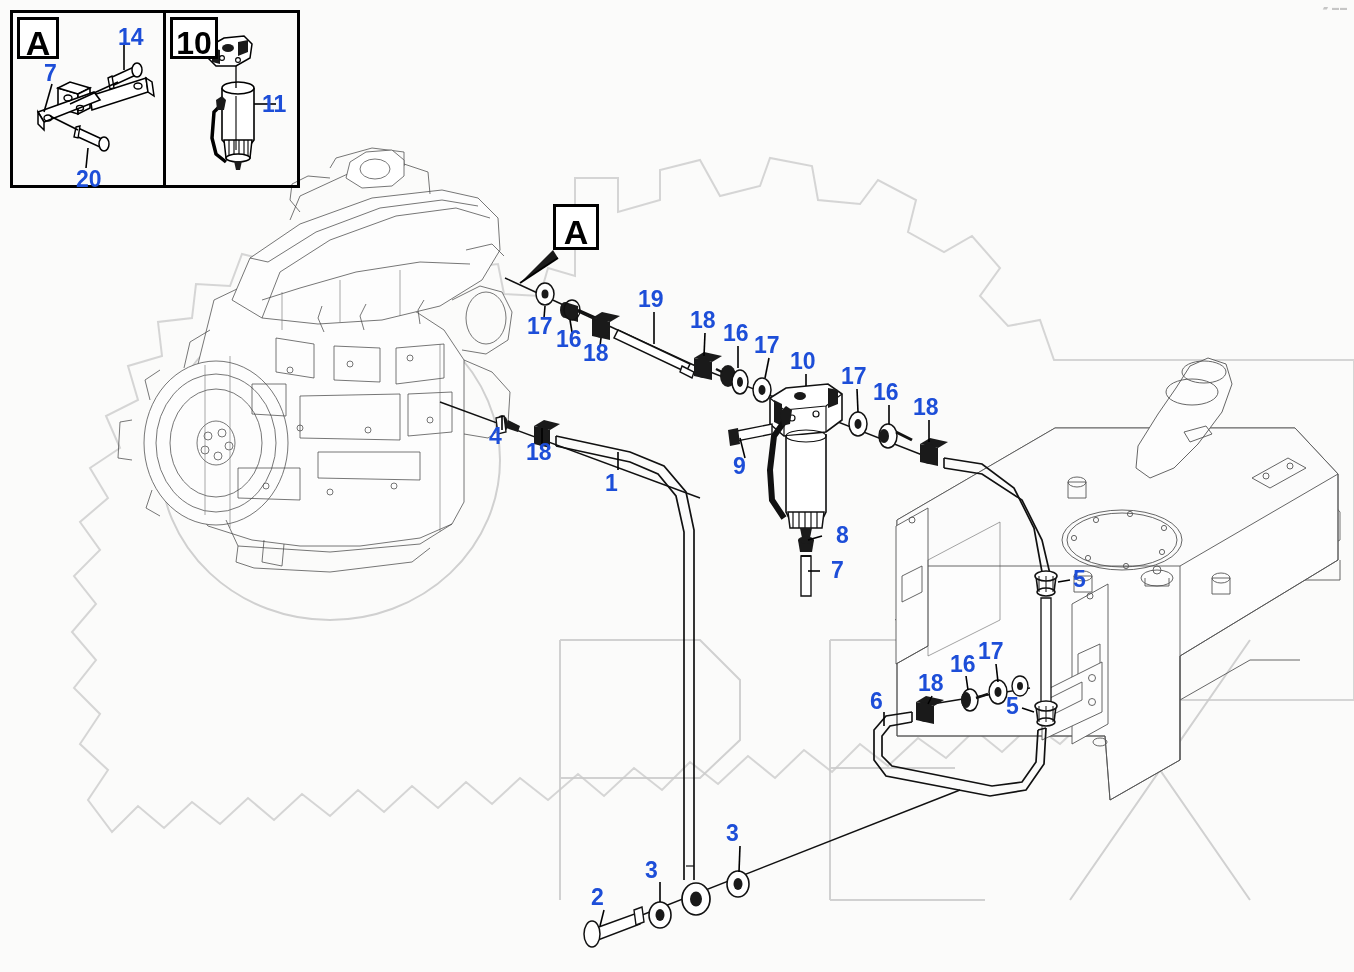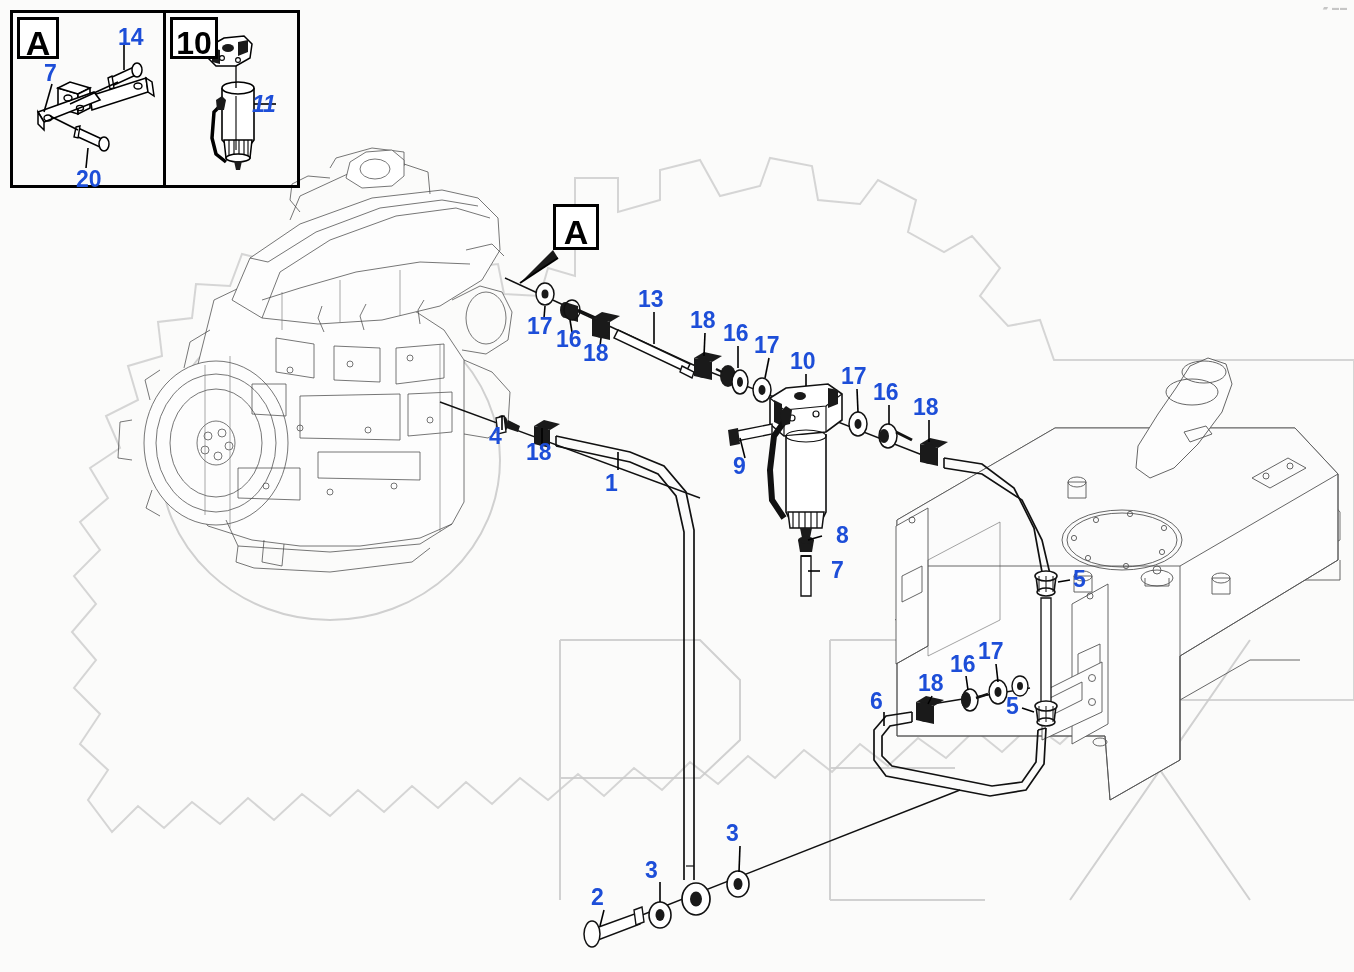"11" div.callout { font-style: italic -> none; left: 252px -> 262px }
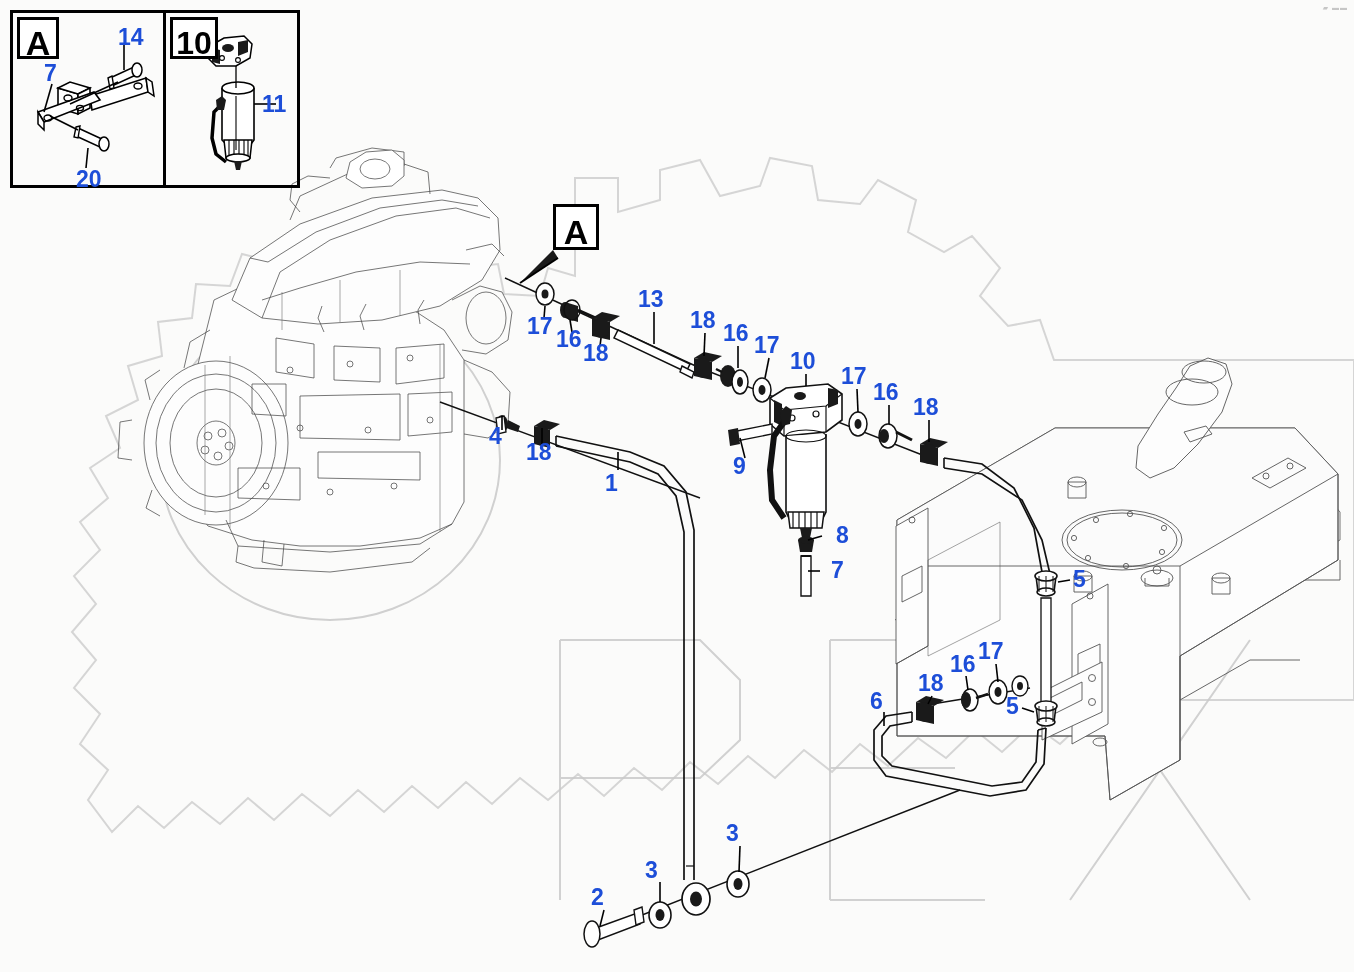"13" div.callout { text: 13 -> 19 }
